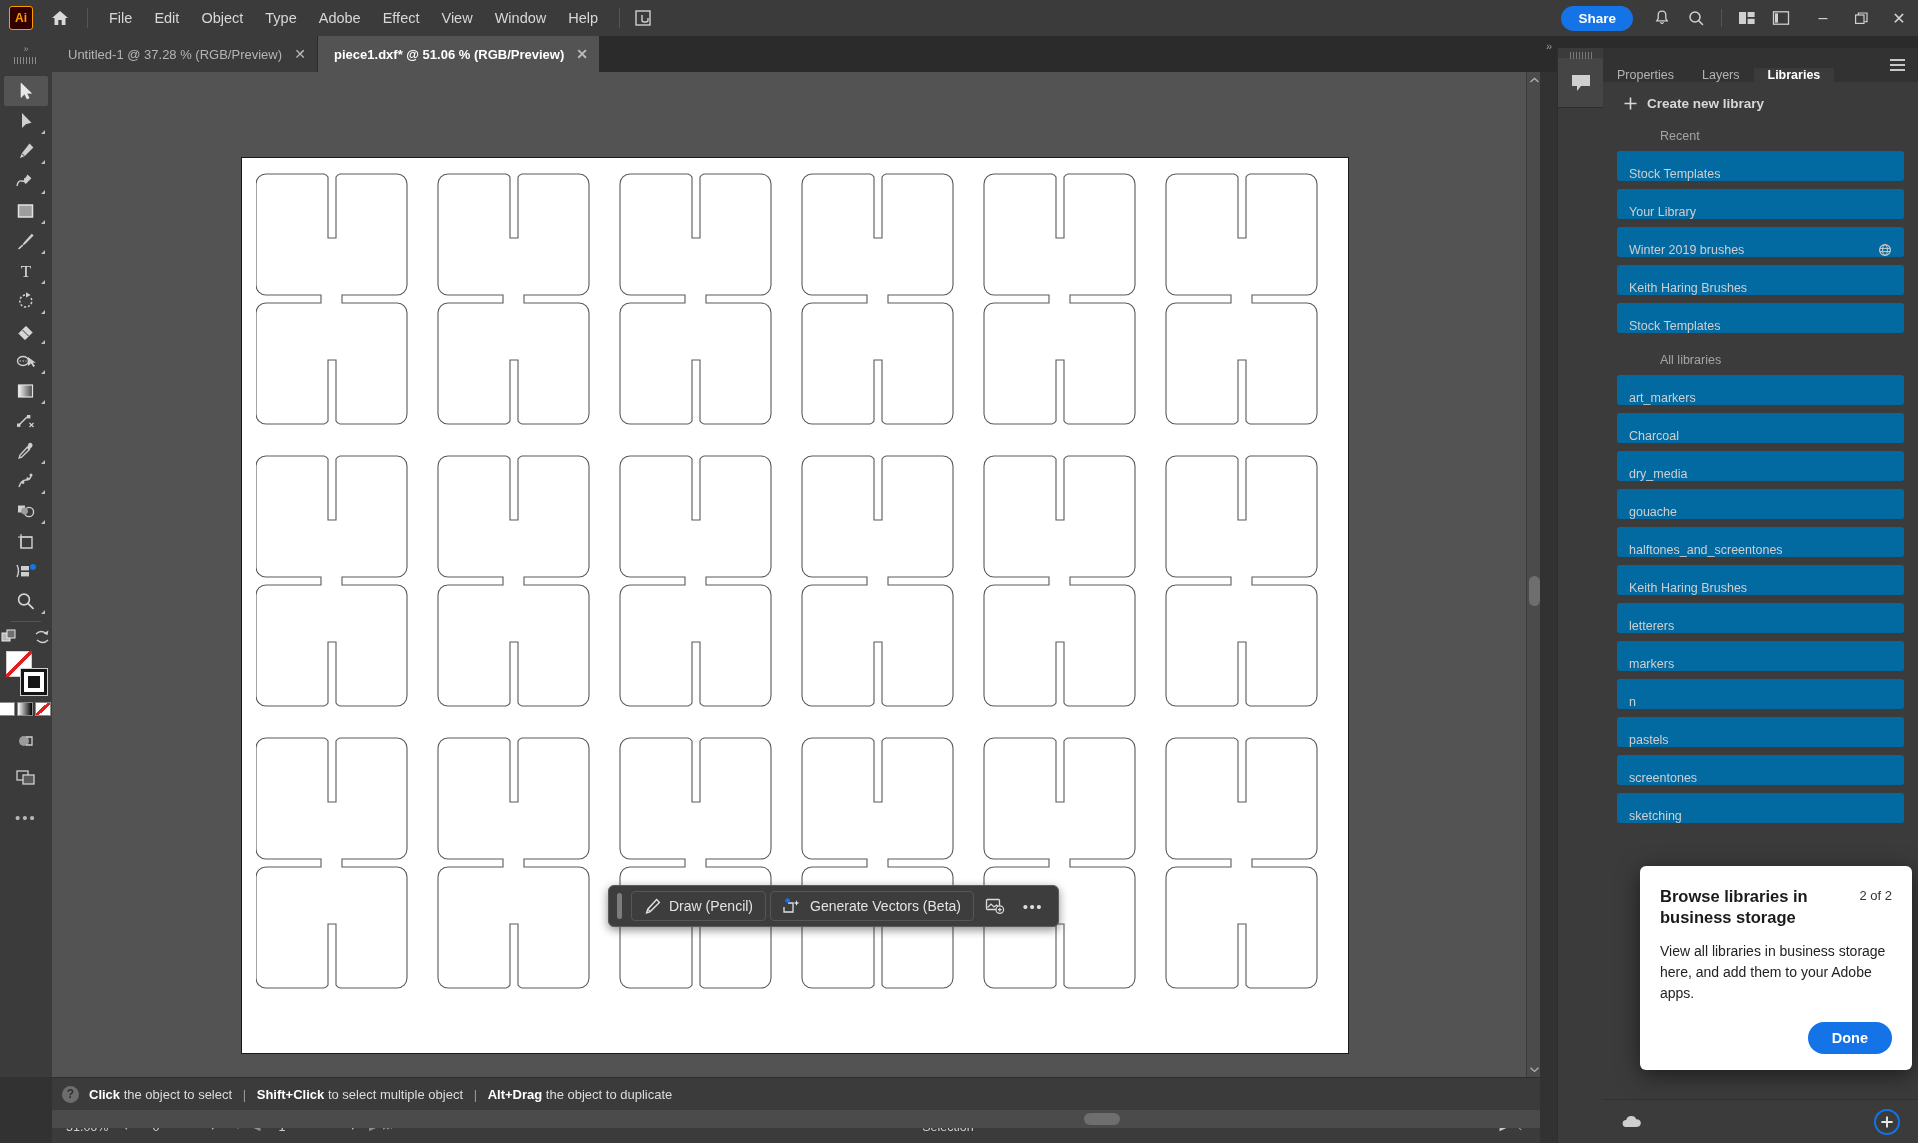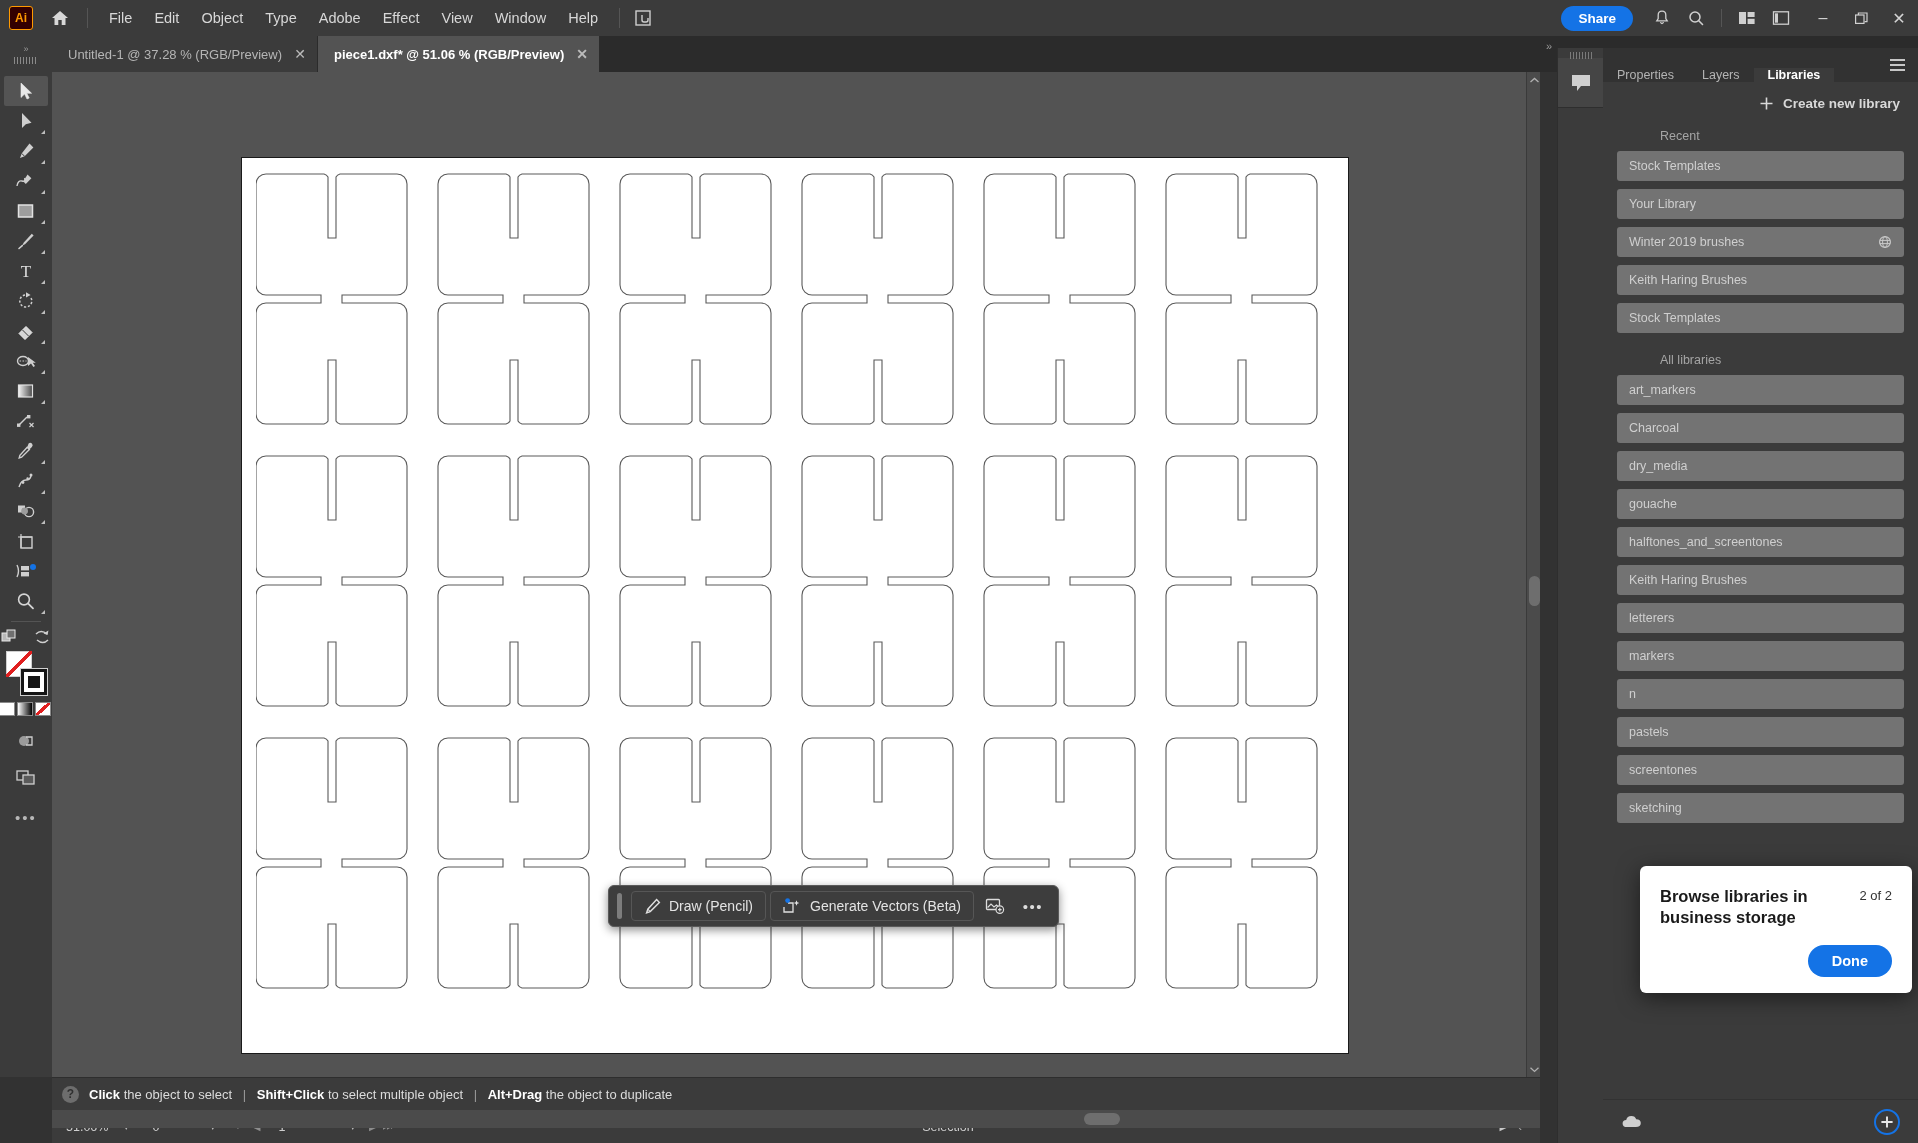"Create new library" .create-row { justify-content: flex-end -> none }
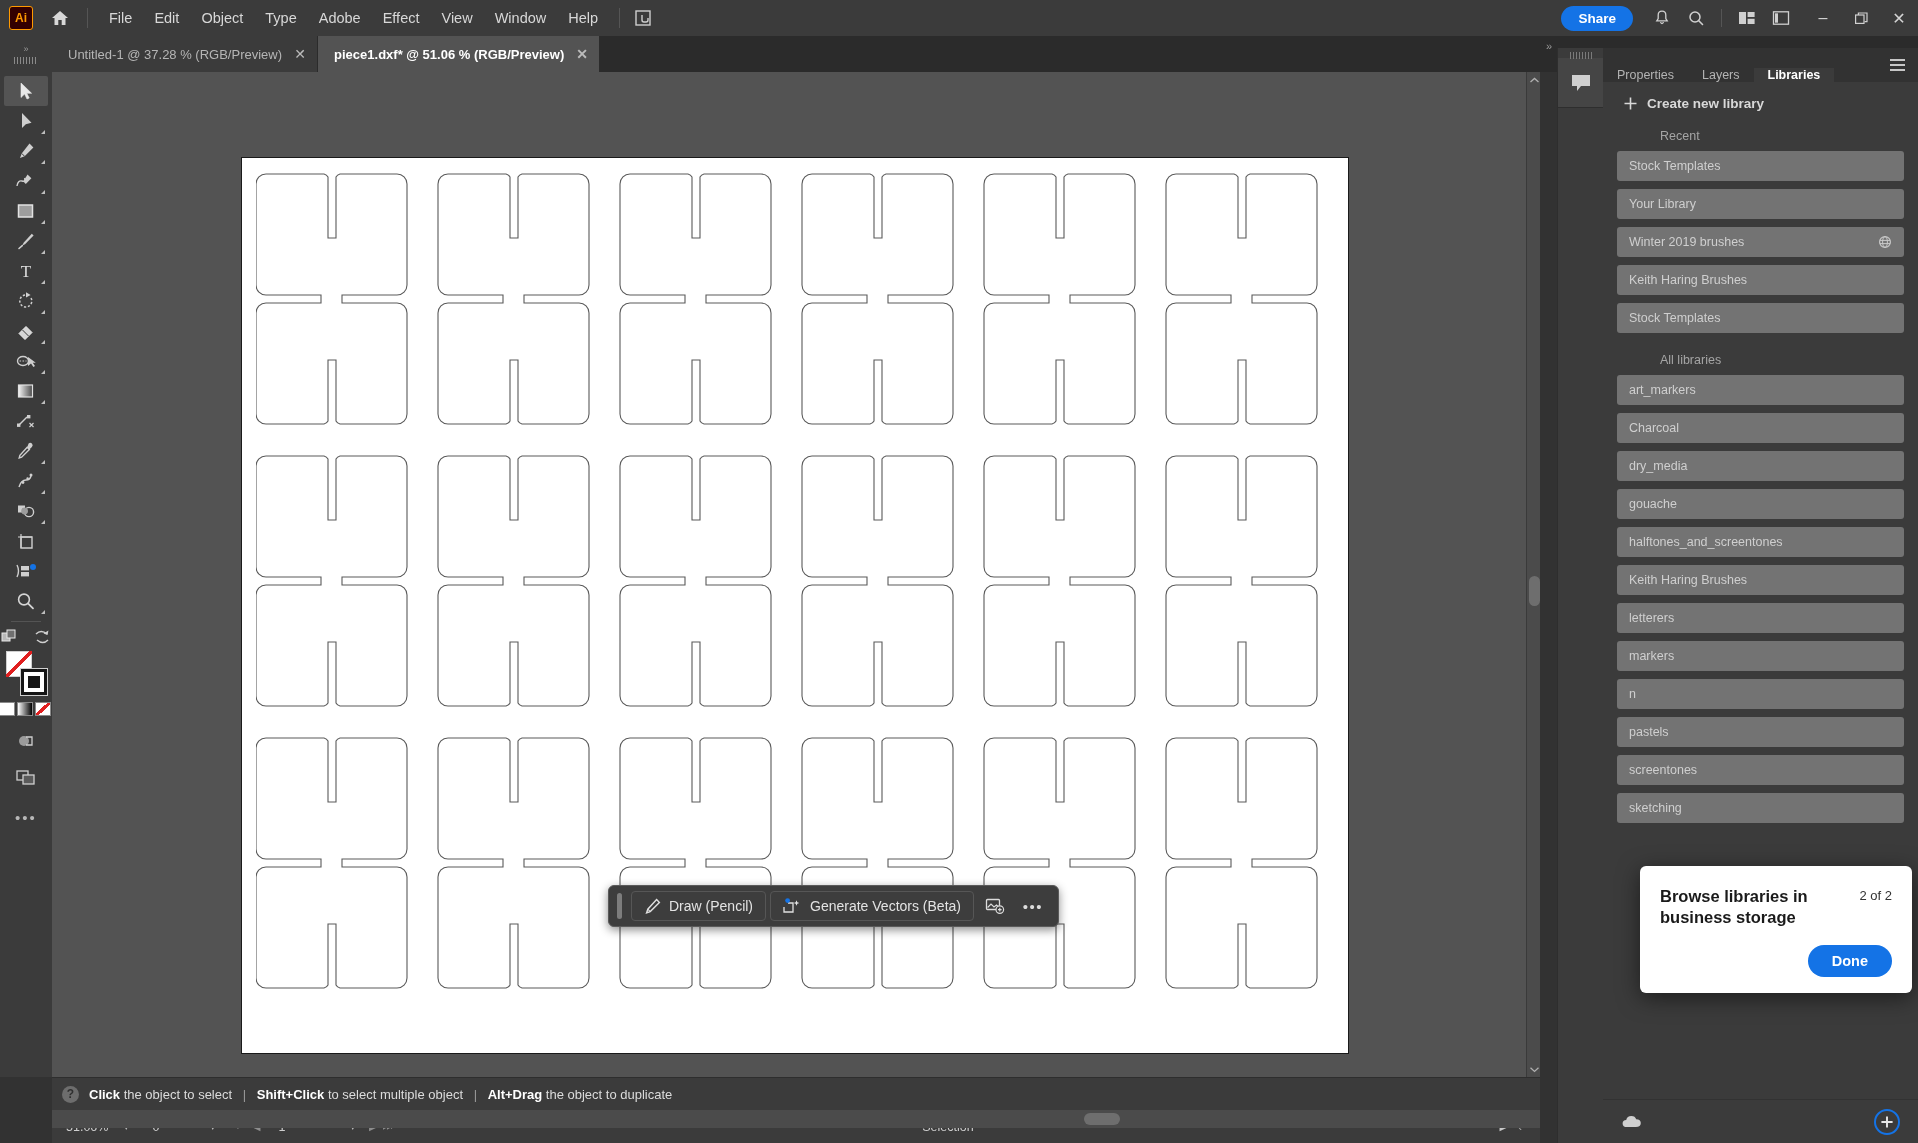"Stock Templates" .lib-item { align-items: center -> flex-end; background: #737373 -> #0369a1 }
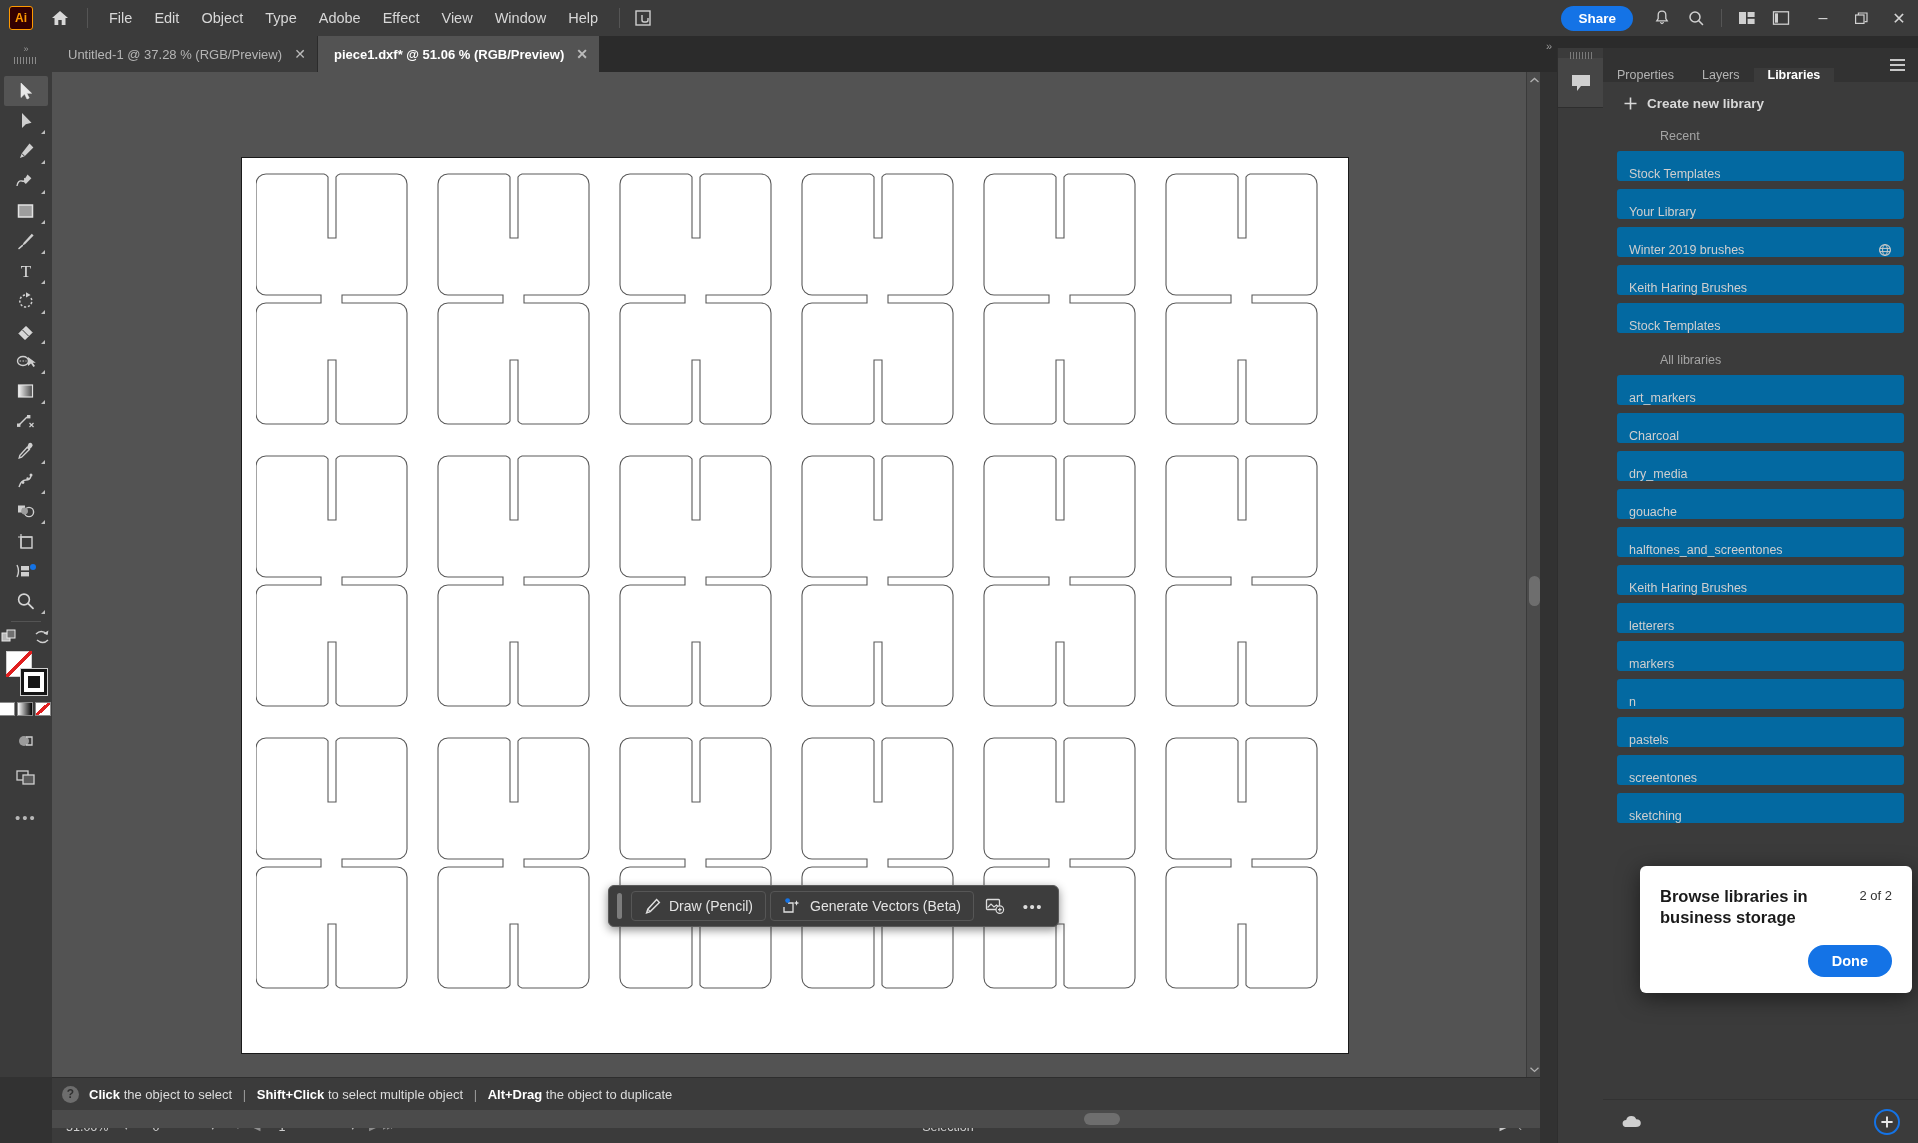"View all libraries in business" div.pop-body { html: none -> <div>View all libraries in business storage here, and add them to your Adobe apps.</div> }
